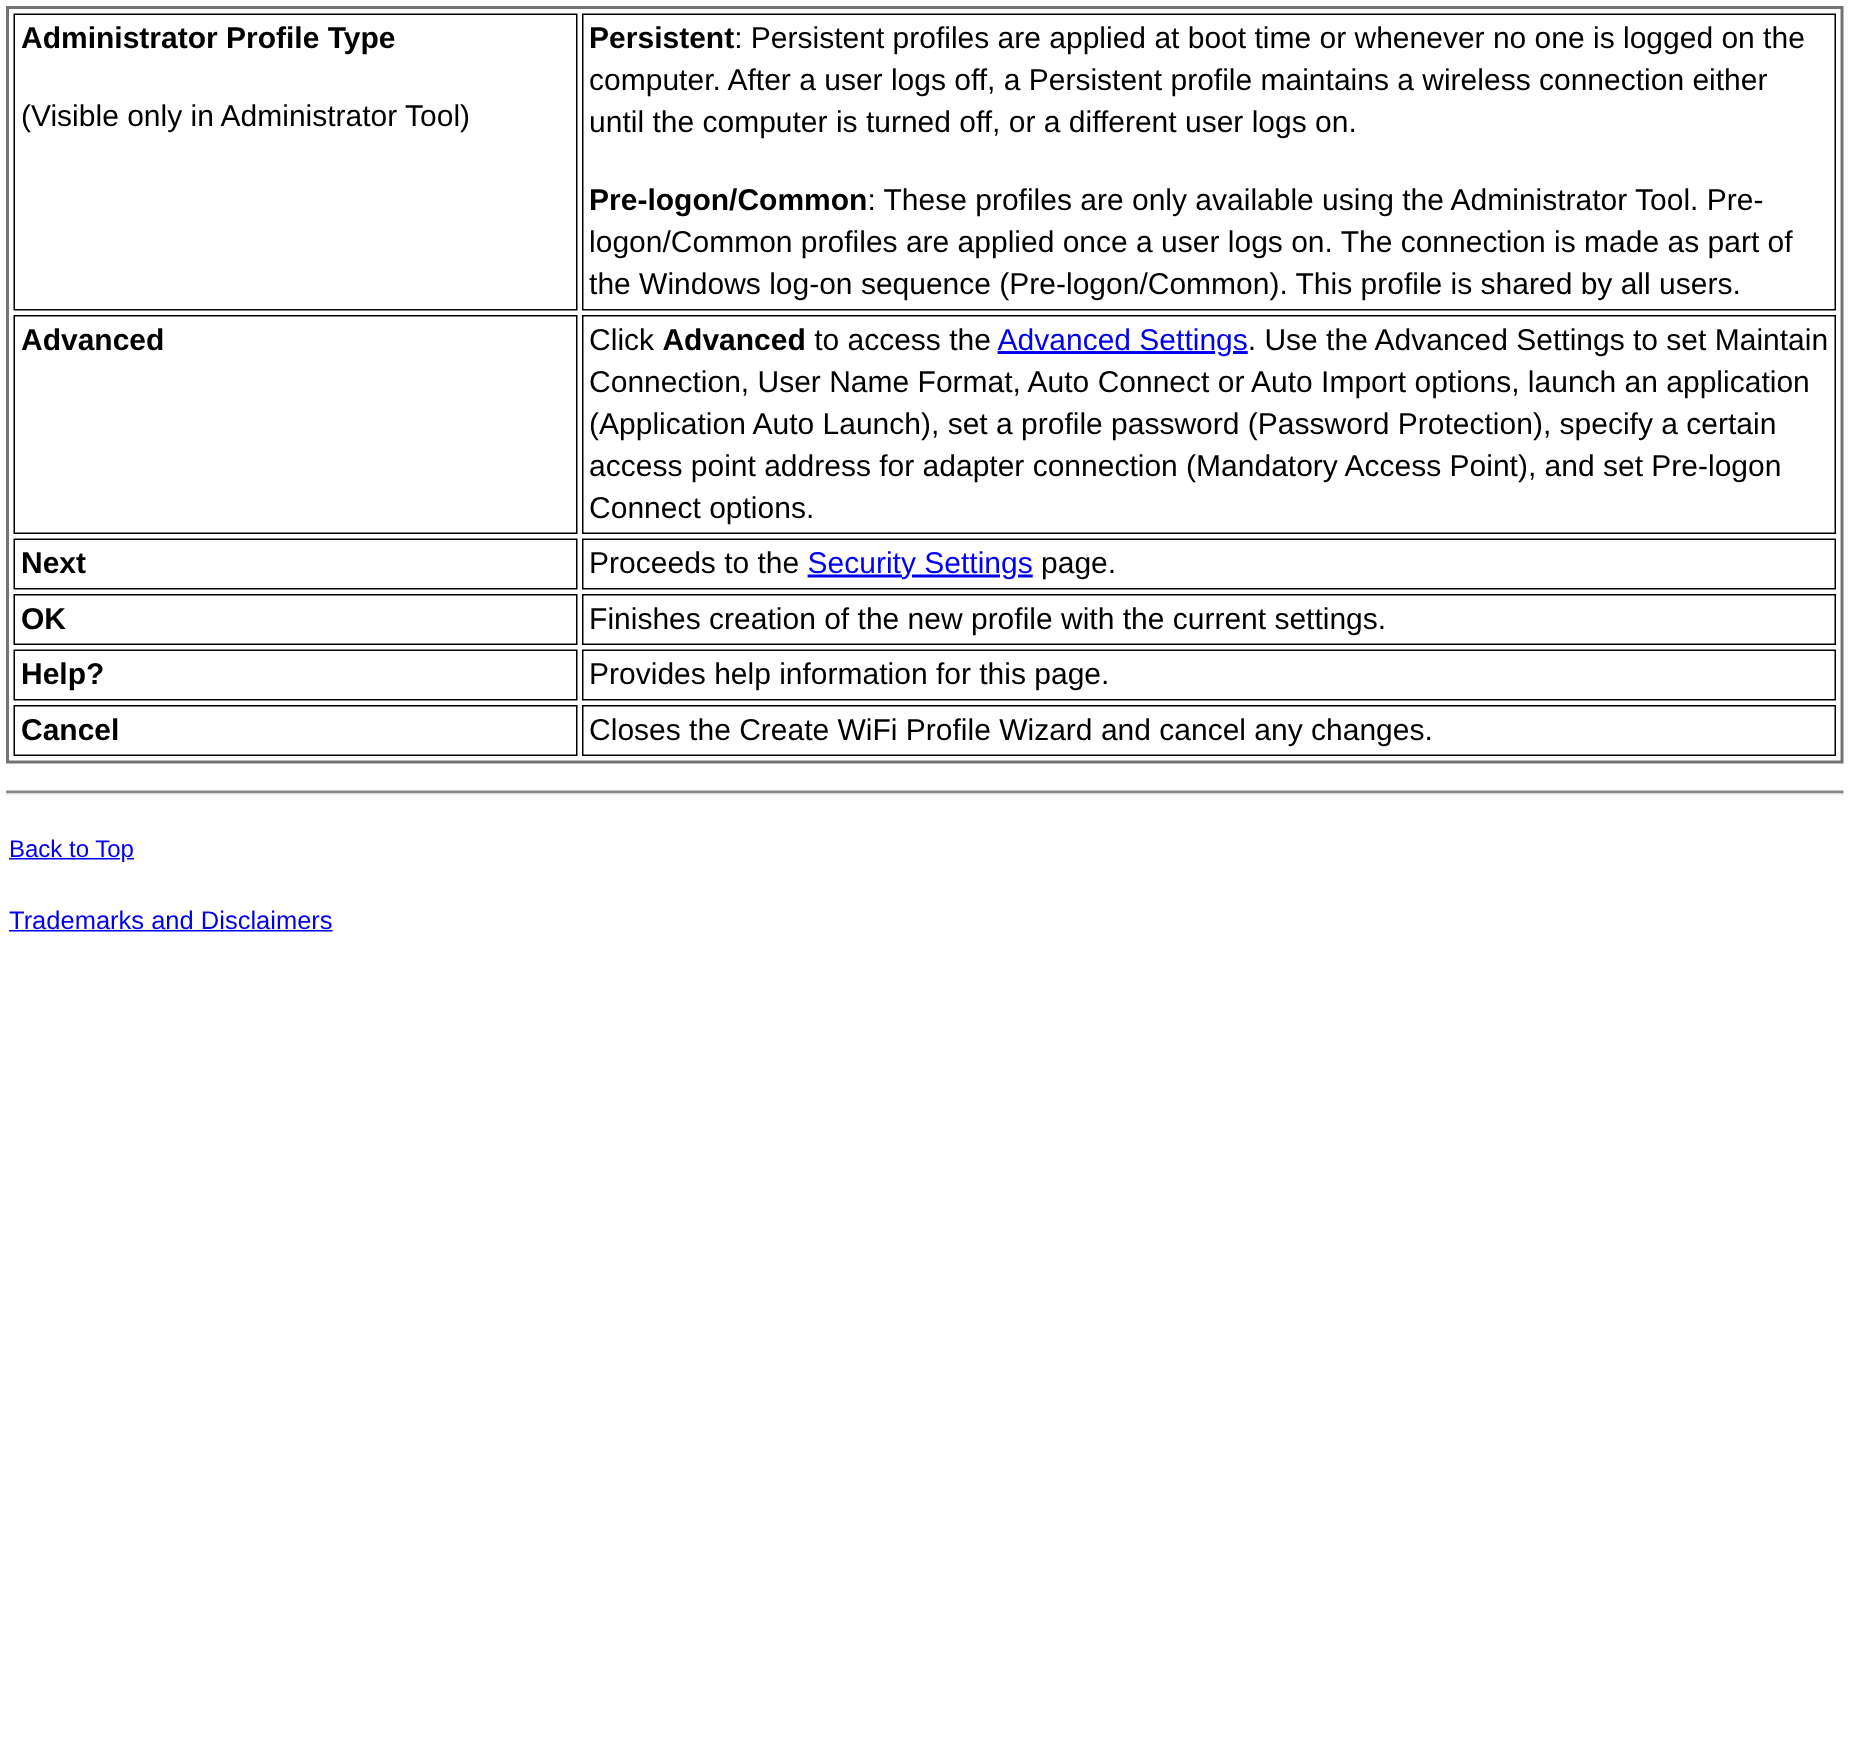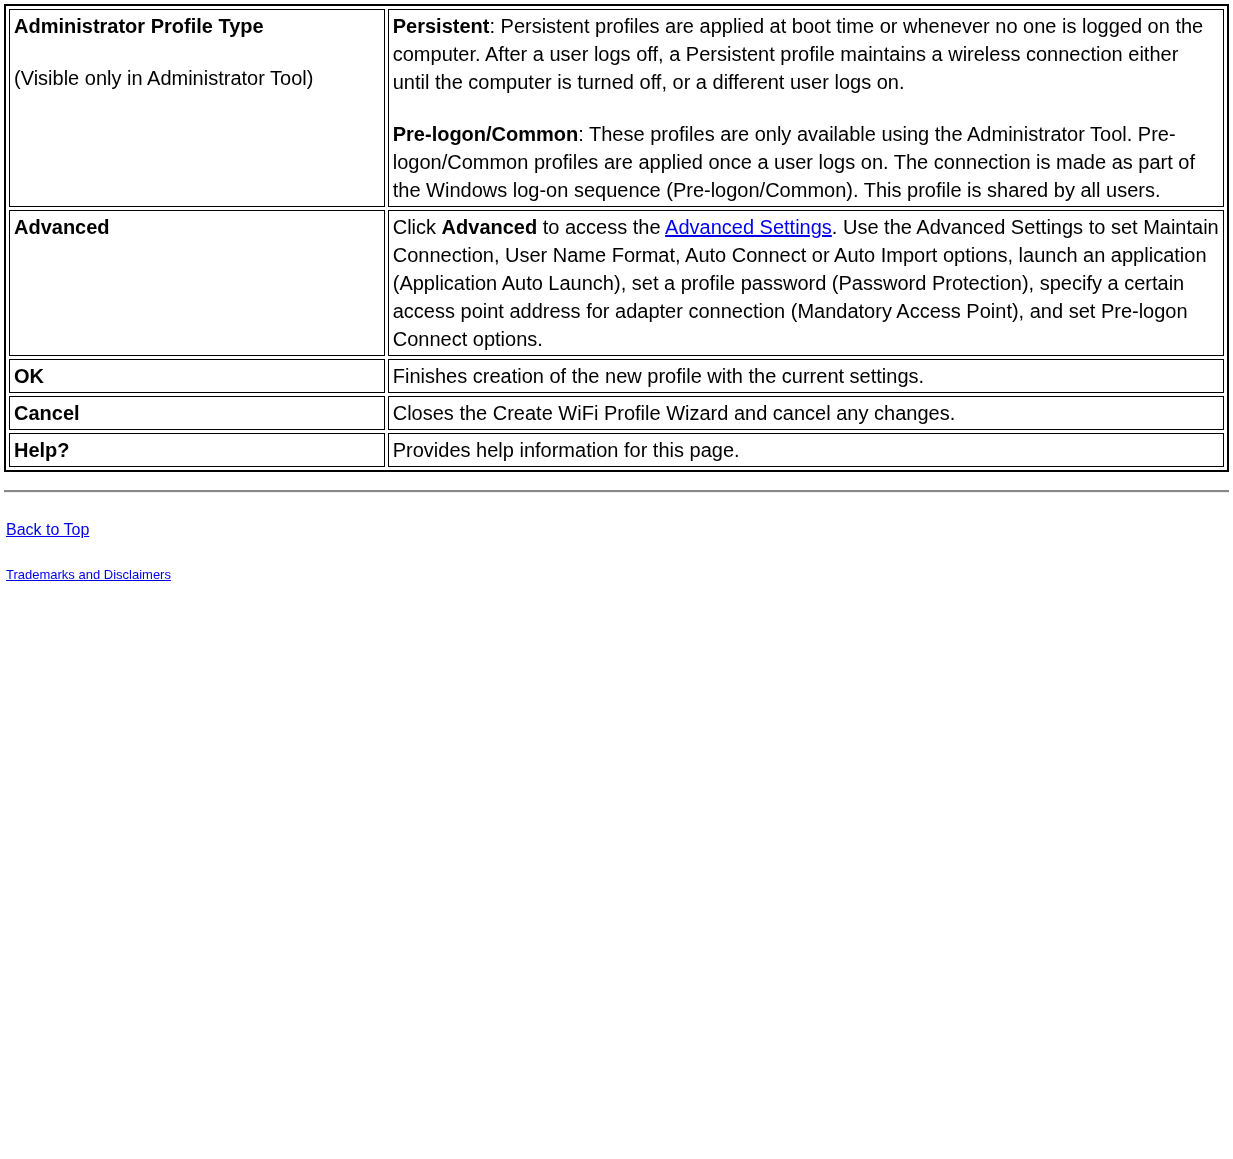"Administrator Profile Type(Visible only" table.main { border: 2px solid #000000 -> 2px solid #737373 }
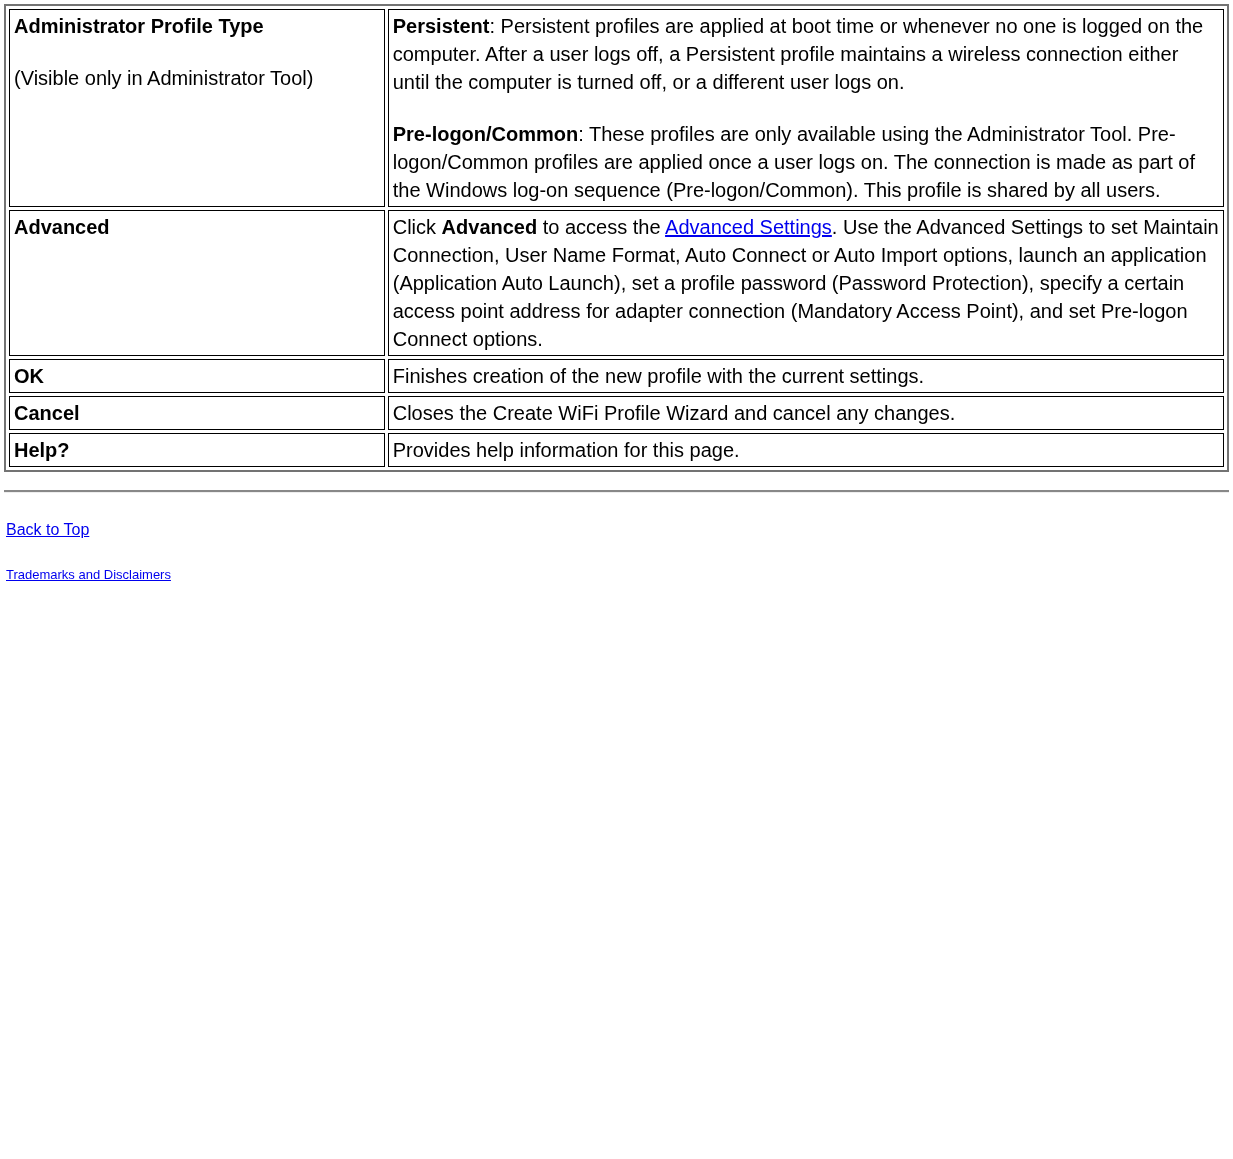"Next" tr { html: none -> <tr> <td><span>Next</span></td> <td><span>Proceeds to the </span><a>Security Settings</a><span> page.</span></td> </tr> }
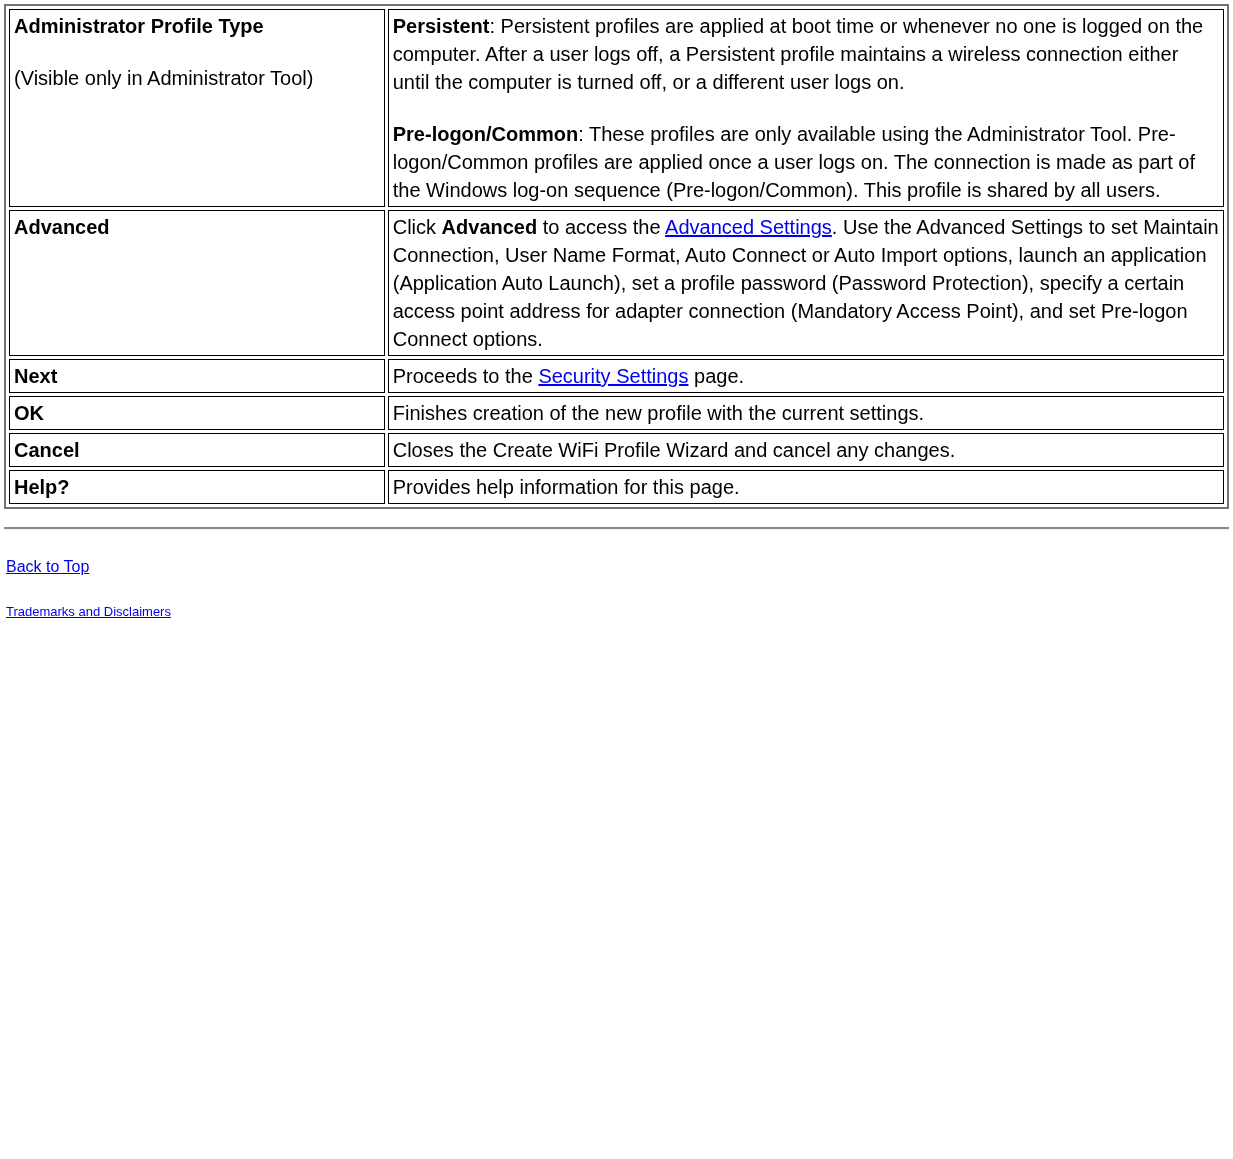"Cancel" tr { order: before "Help?" -> after "Help?" }
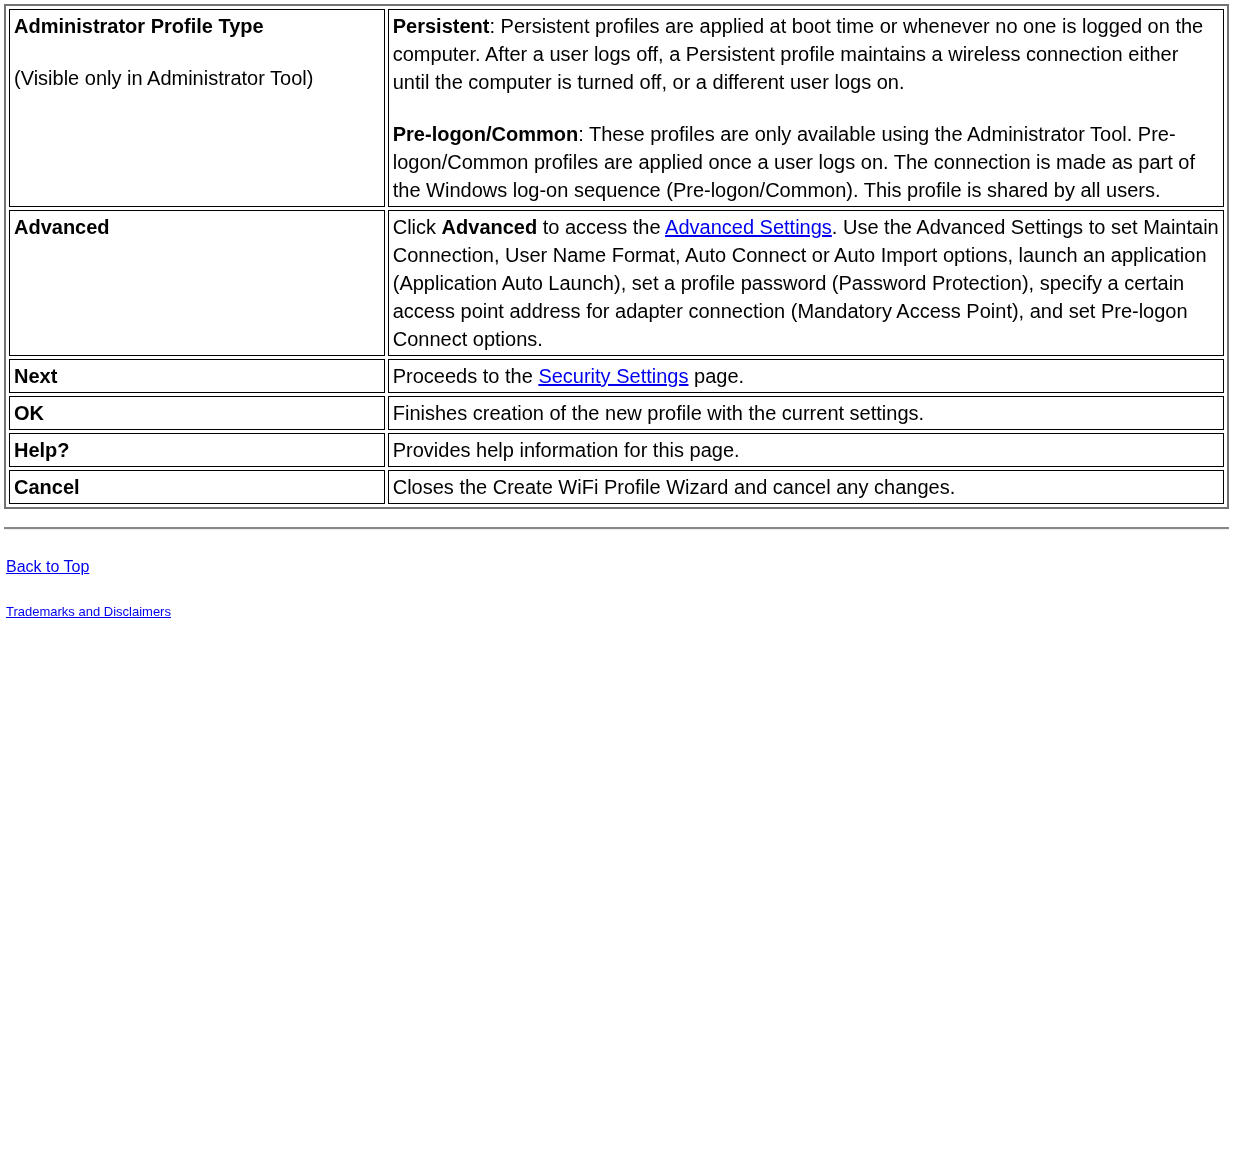"Trademarks and Disclaimers" .footer-small { font-size: 13px -> 17px }
